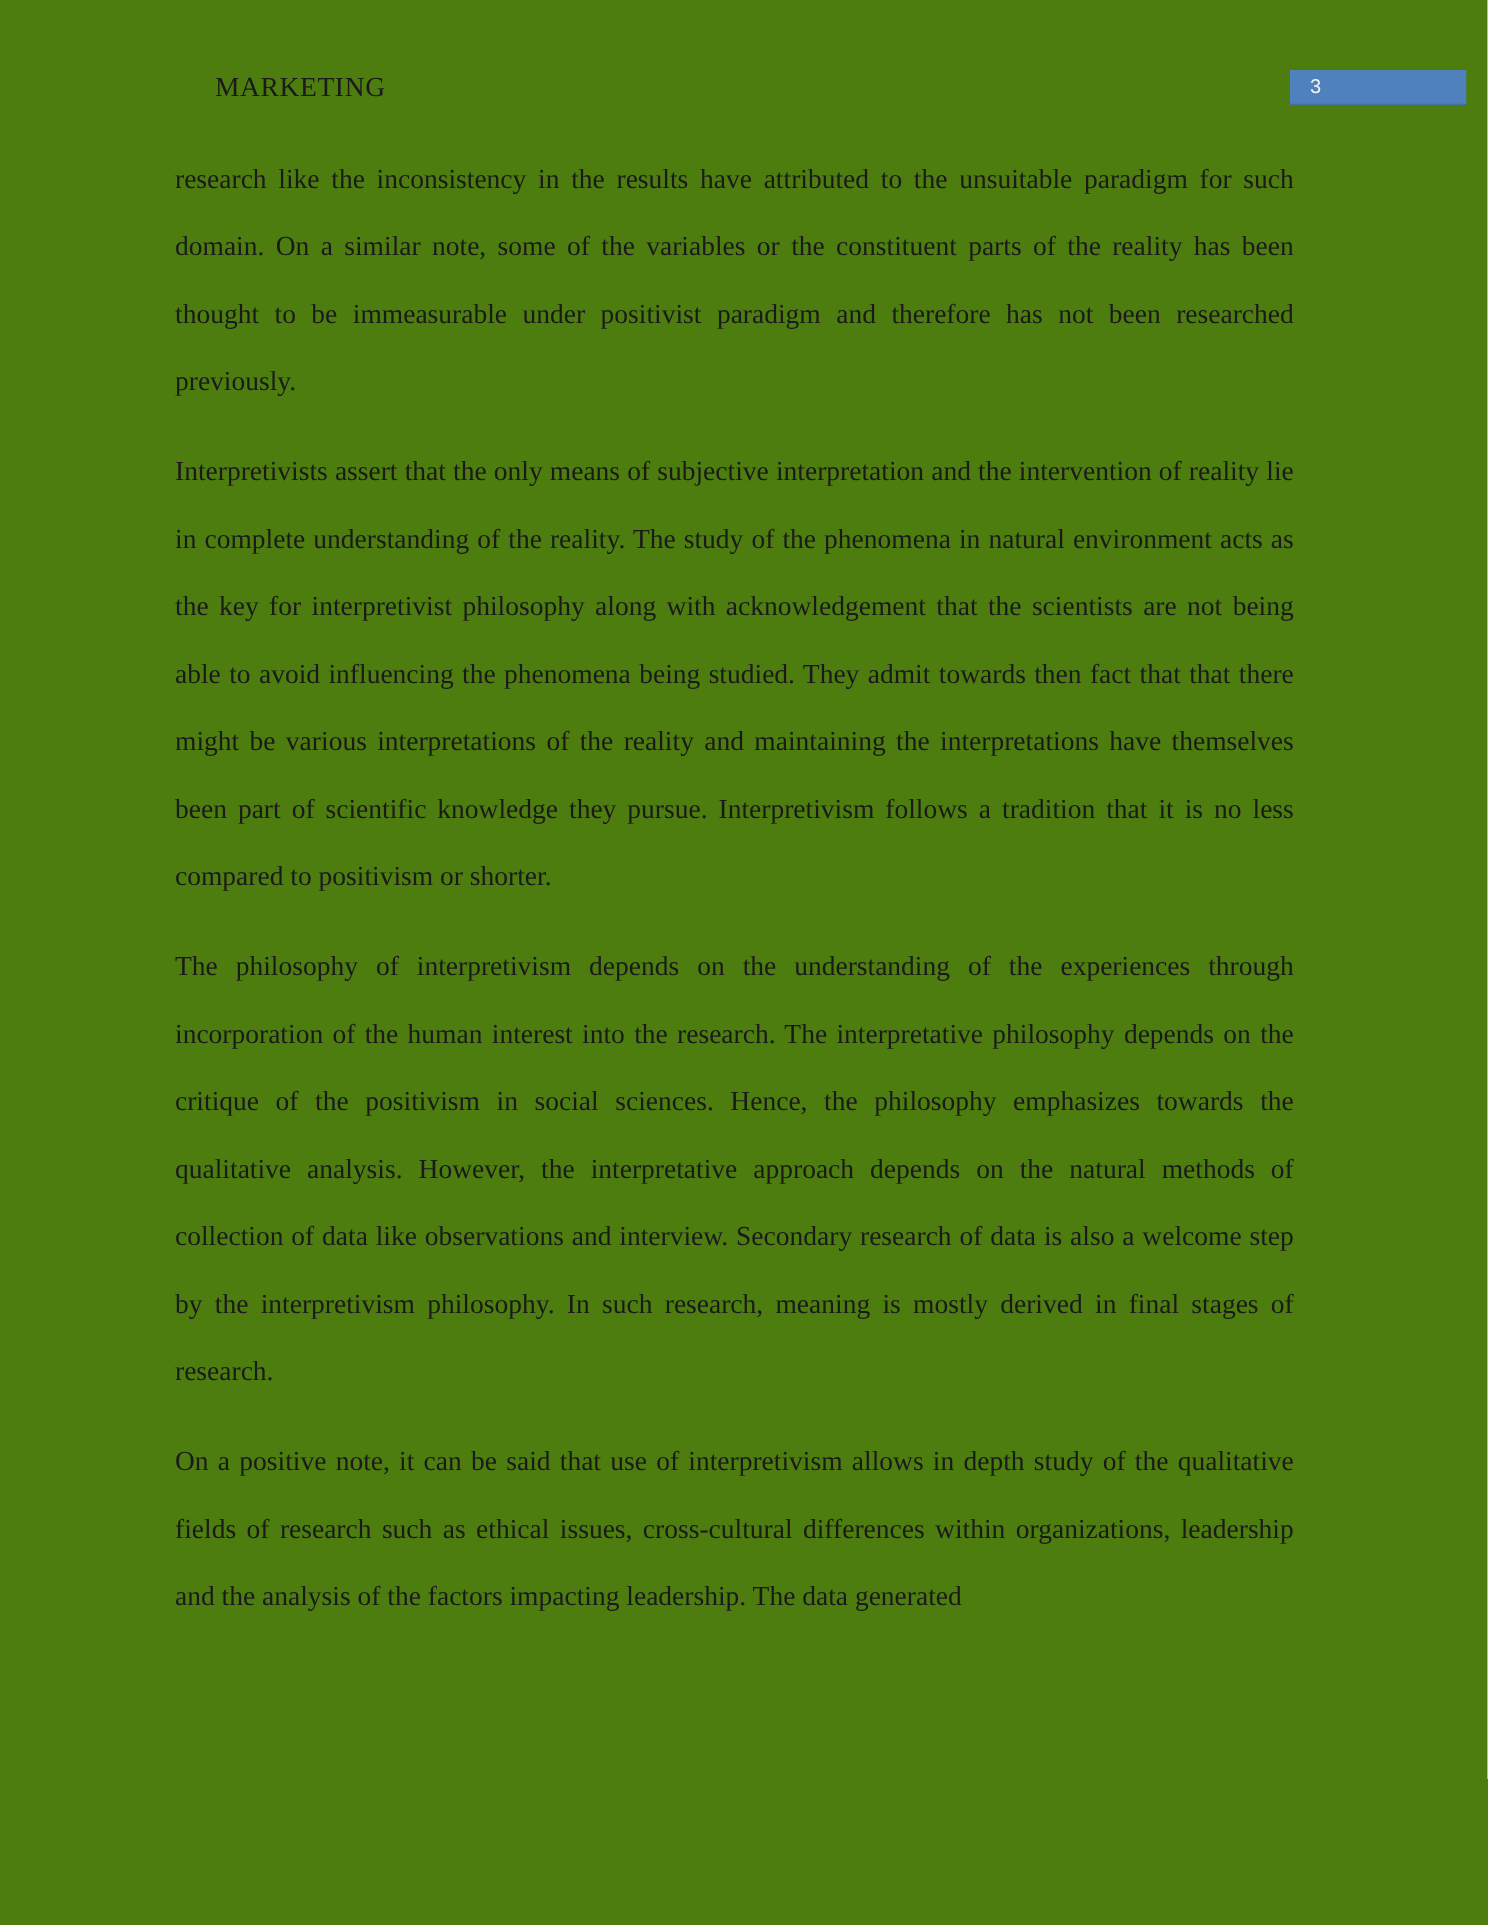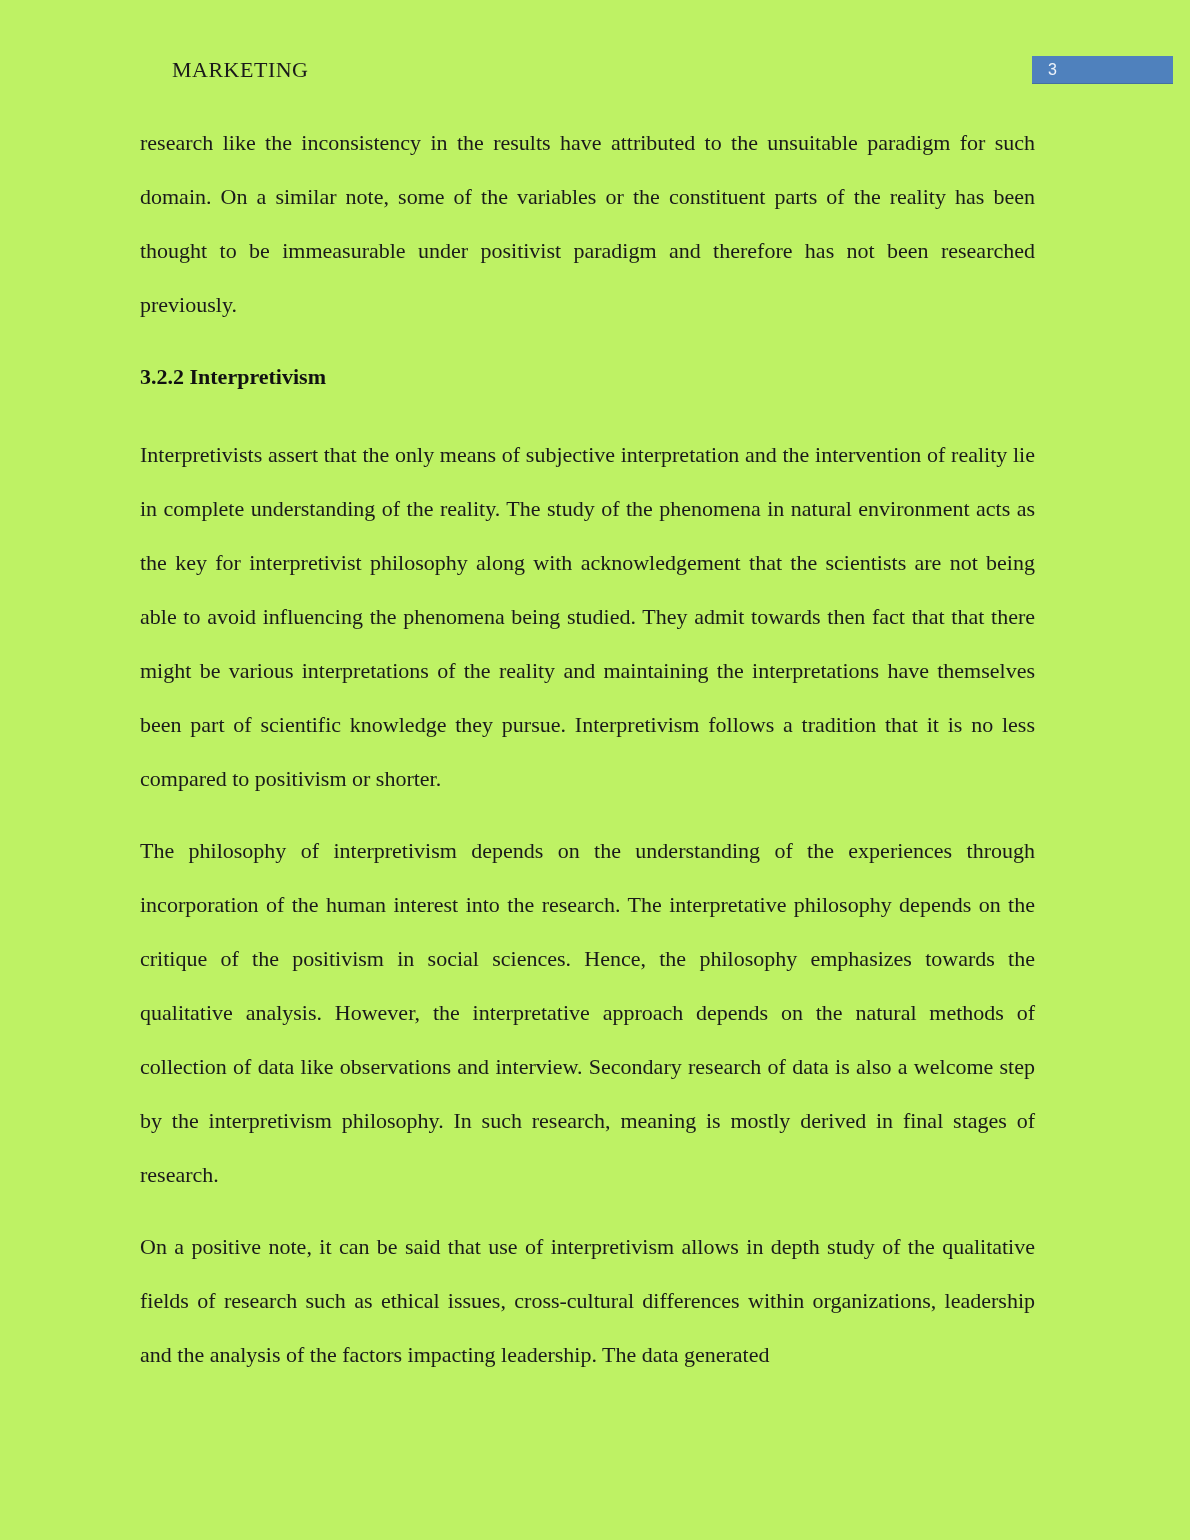"MARKETING" .page { background: #bef264 -> #4d7c0f }
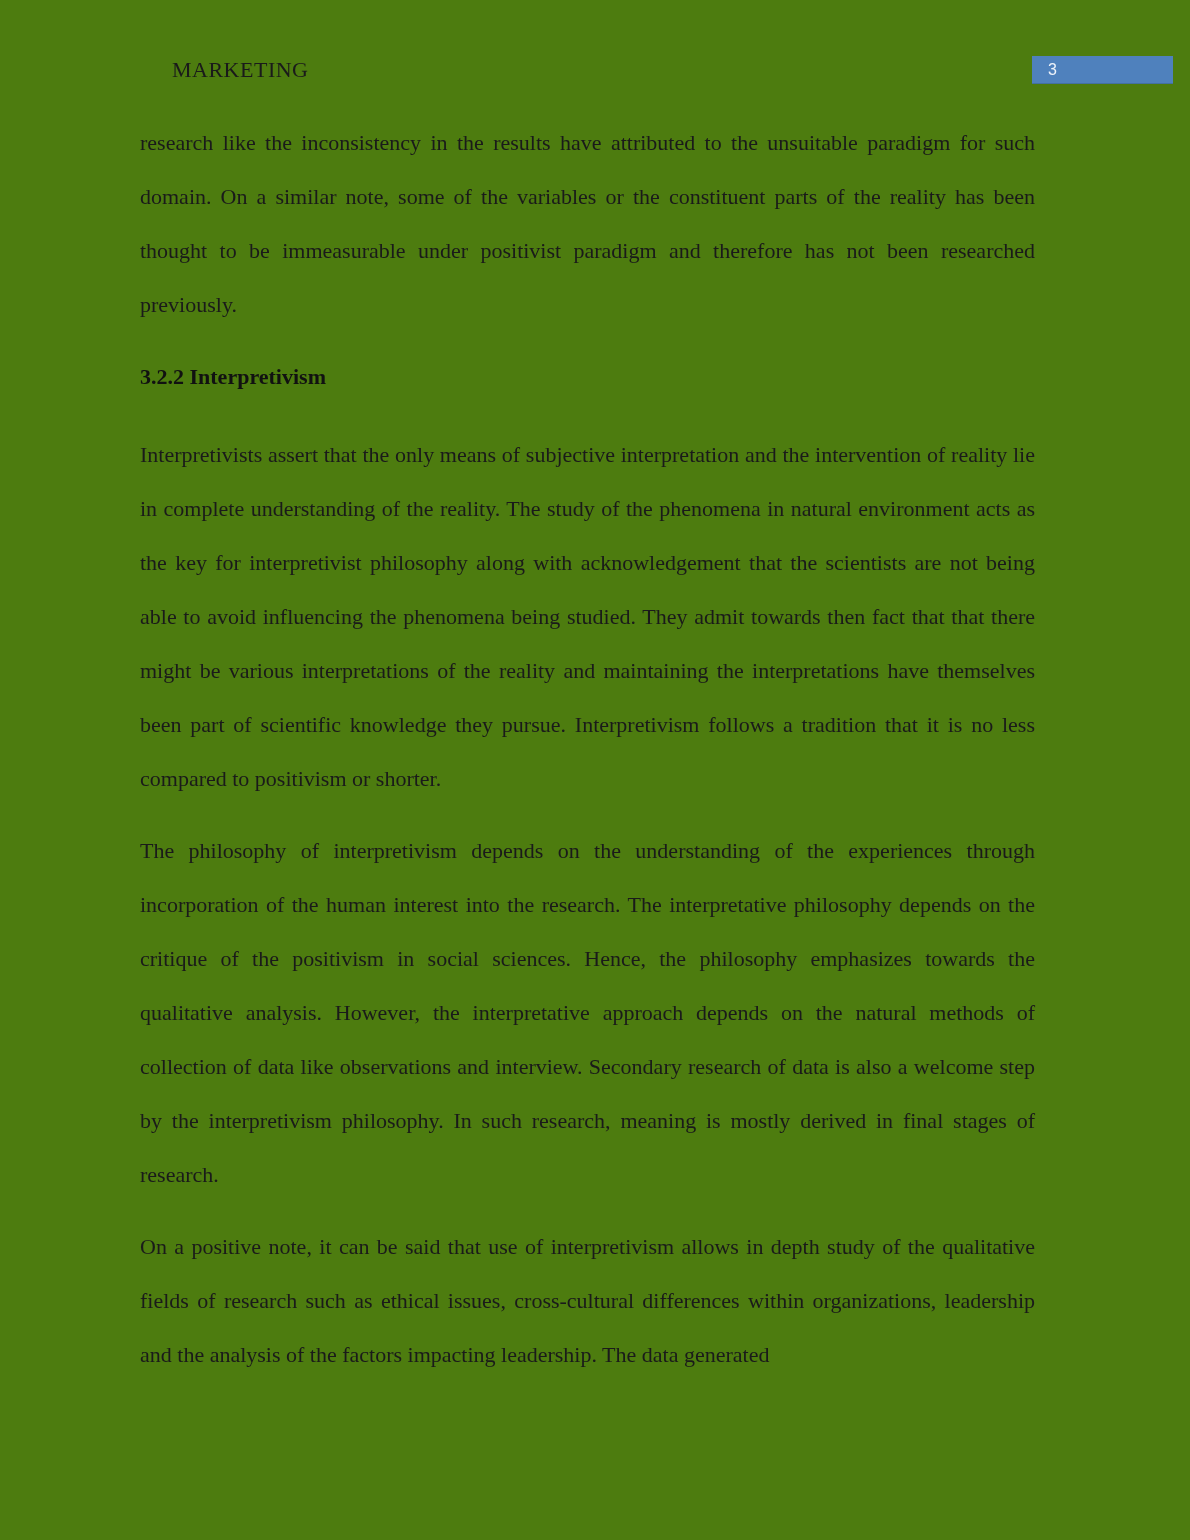"3.2.2 Interpretivism" h2.section-heading { html: <h2>3.2.2 Interpretivism</h2> -> none }
